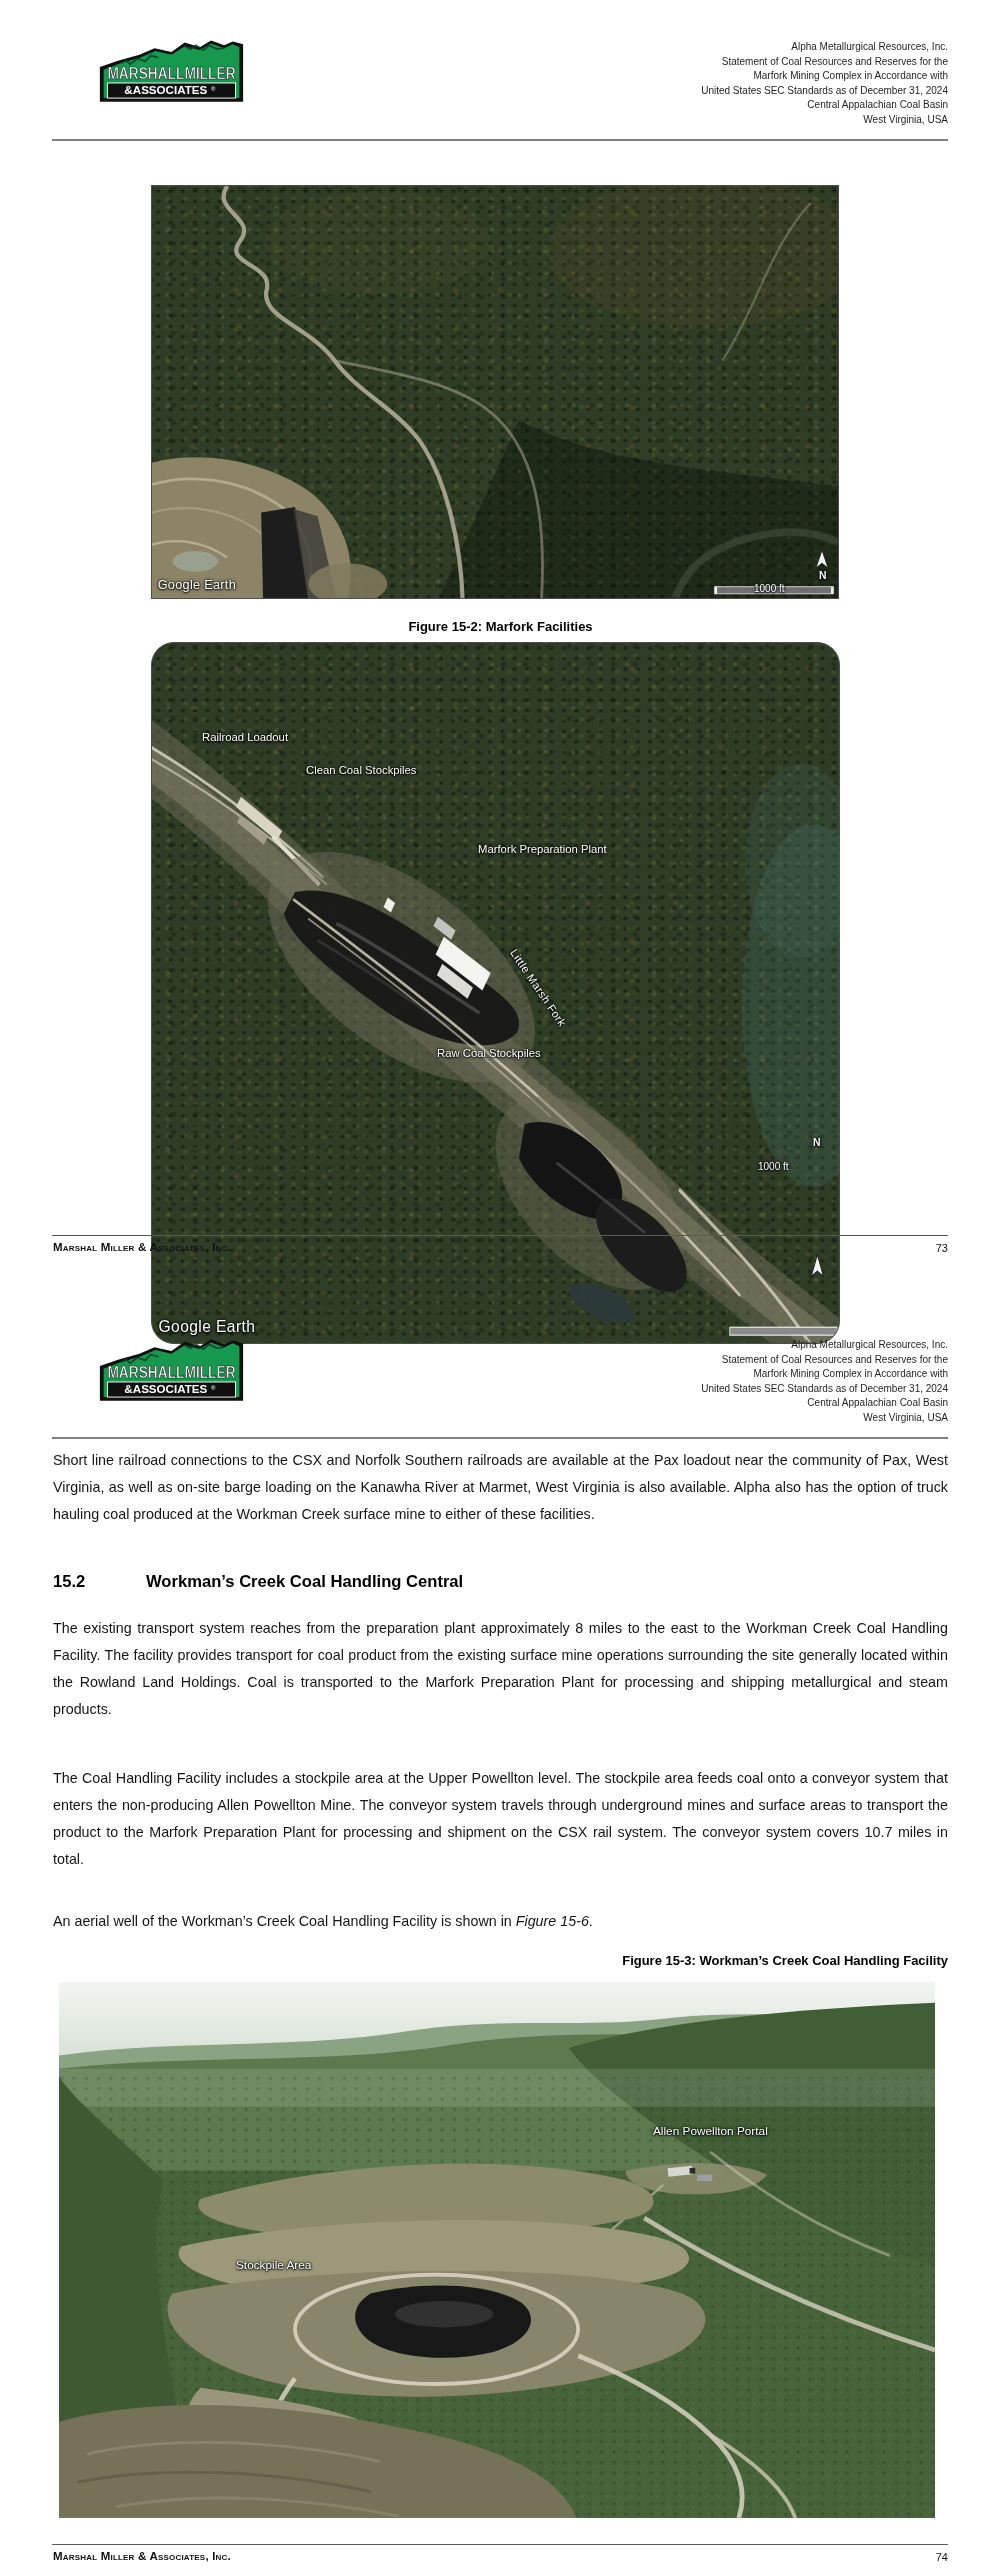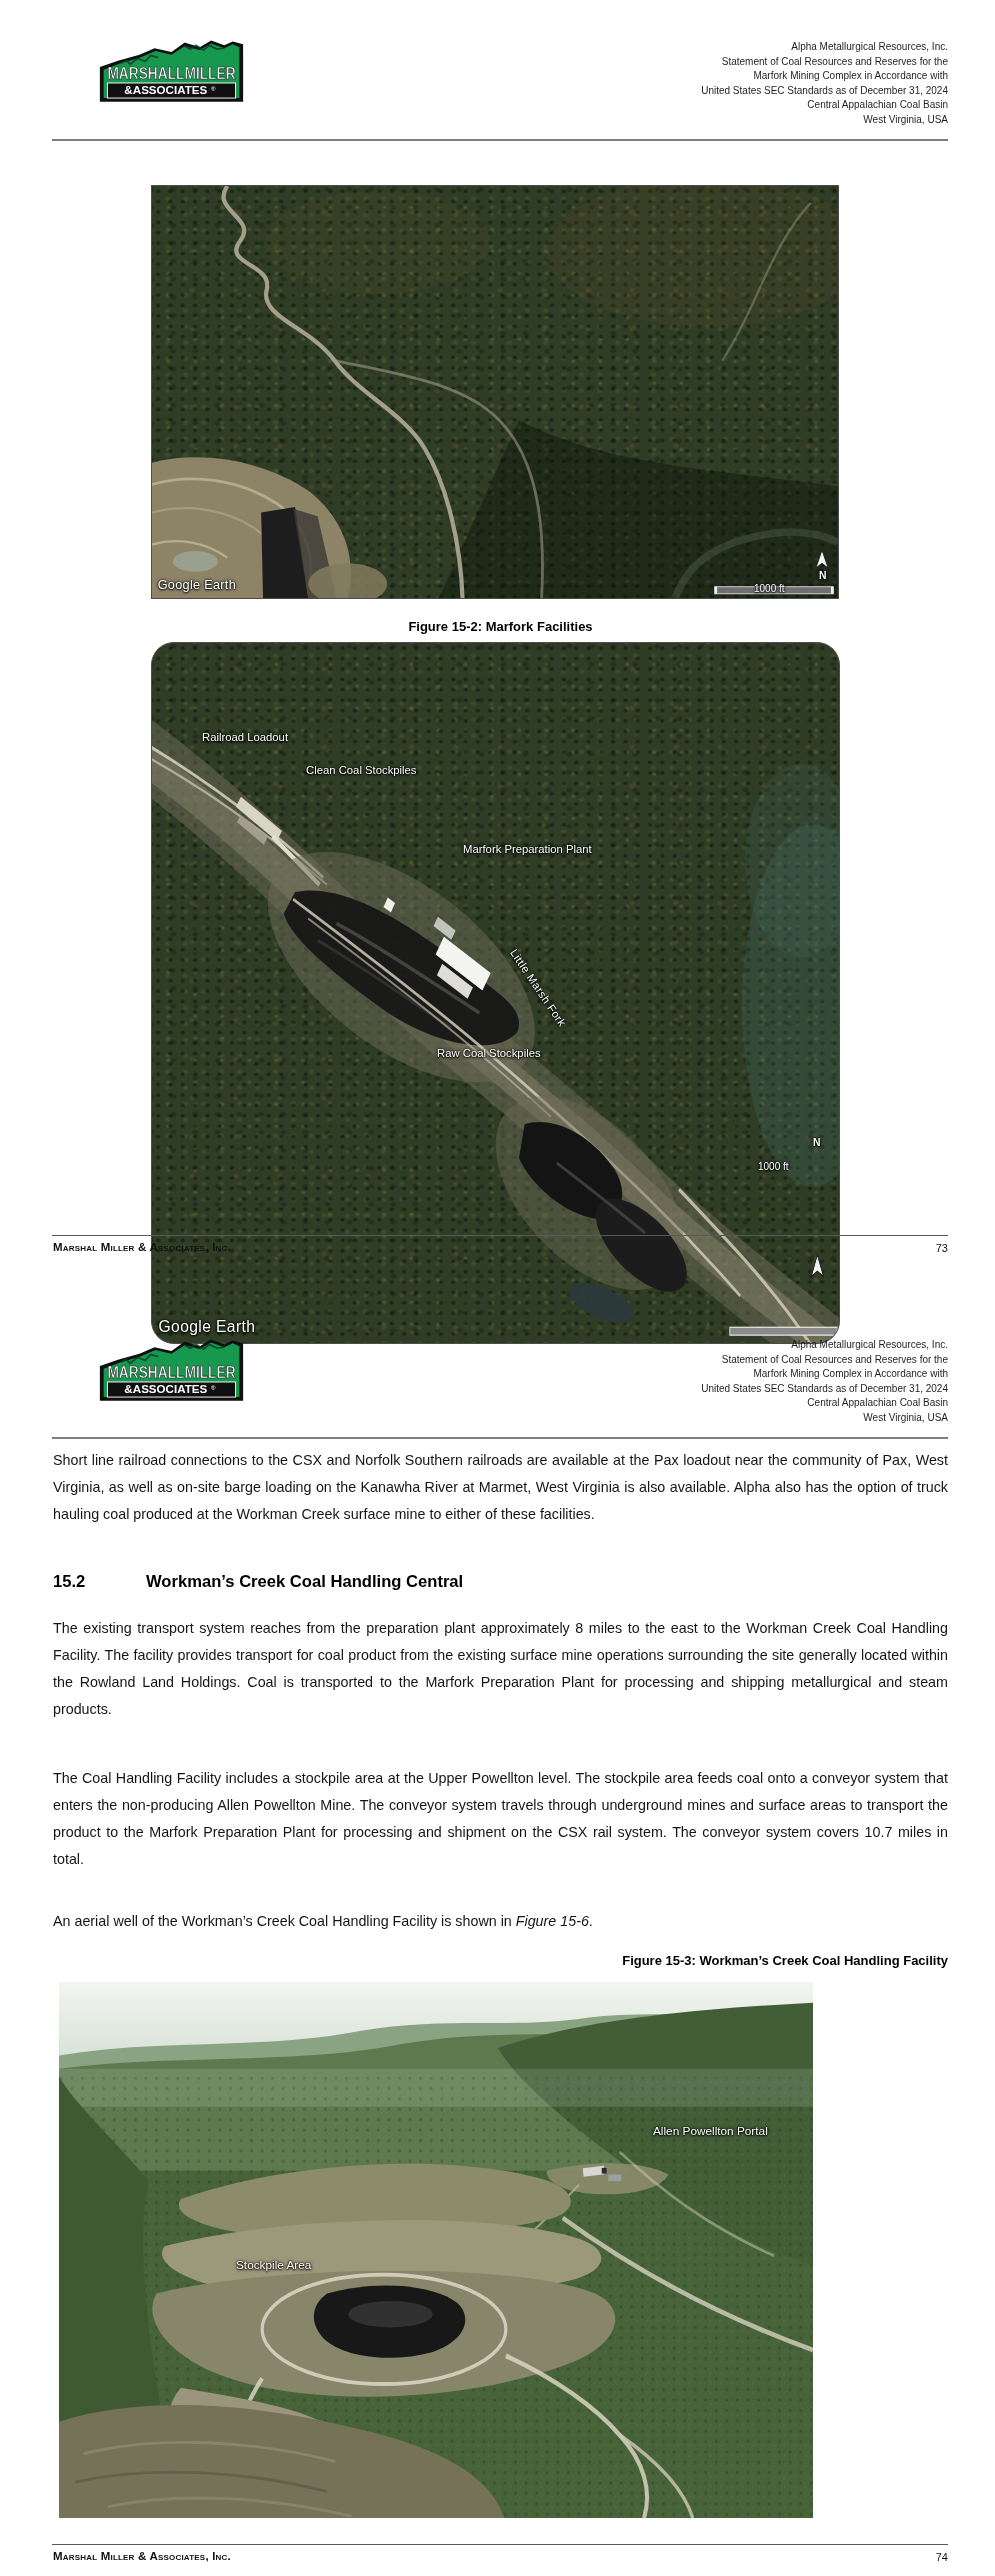"Marfork Preparation Plant" span.glabel { left: 311px -> 326px }
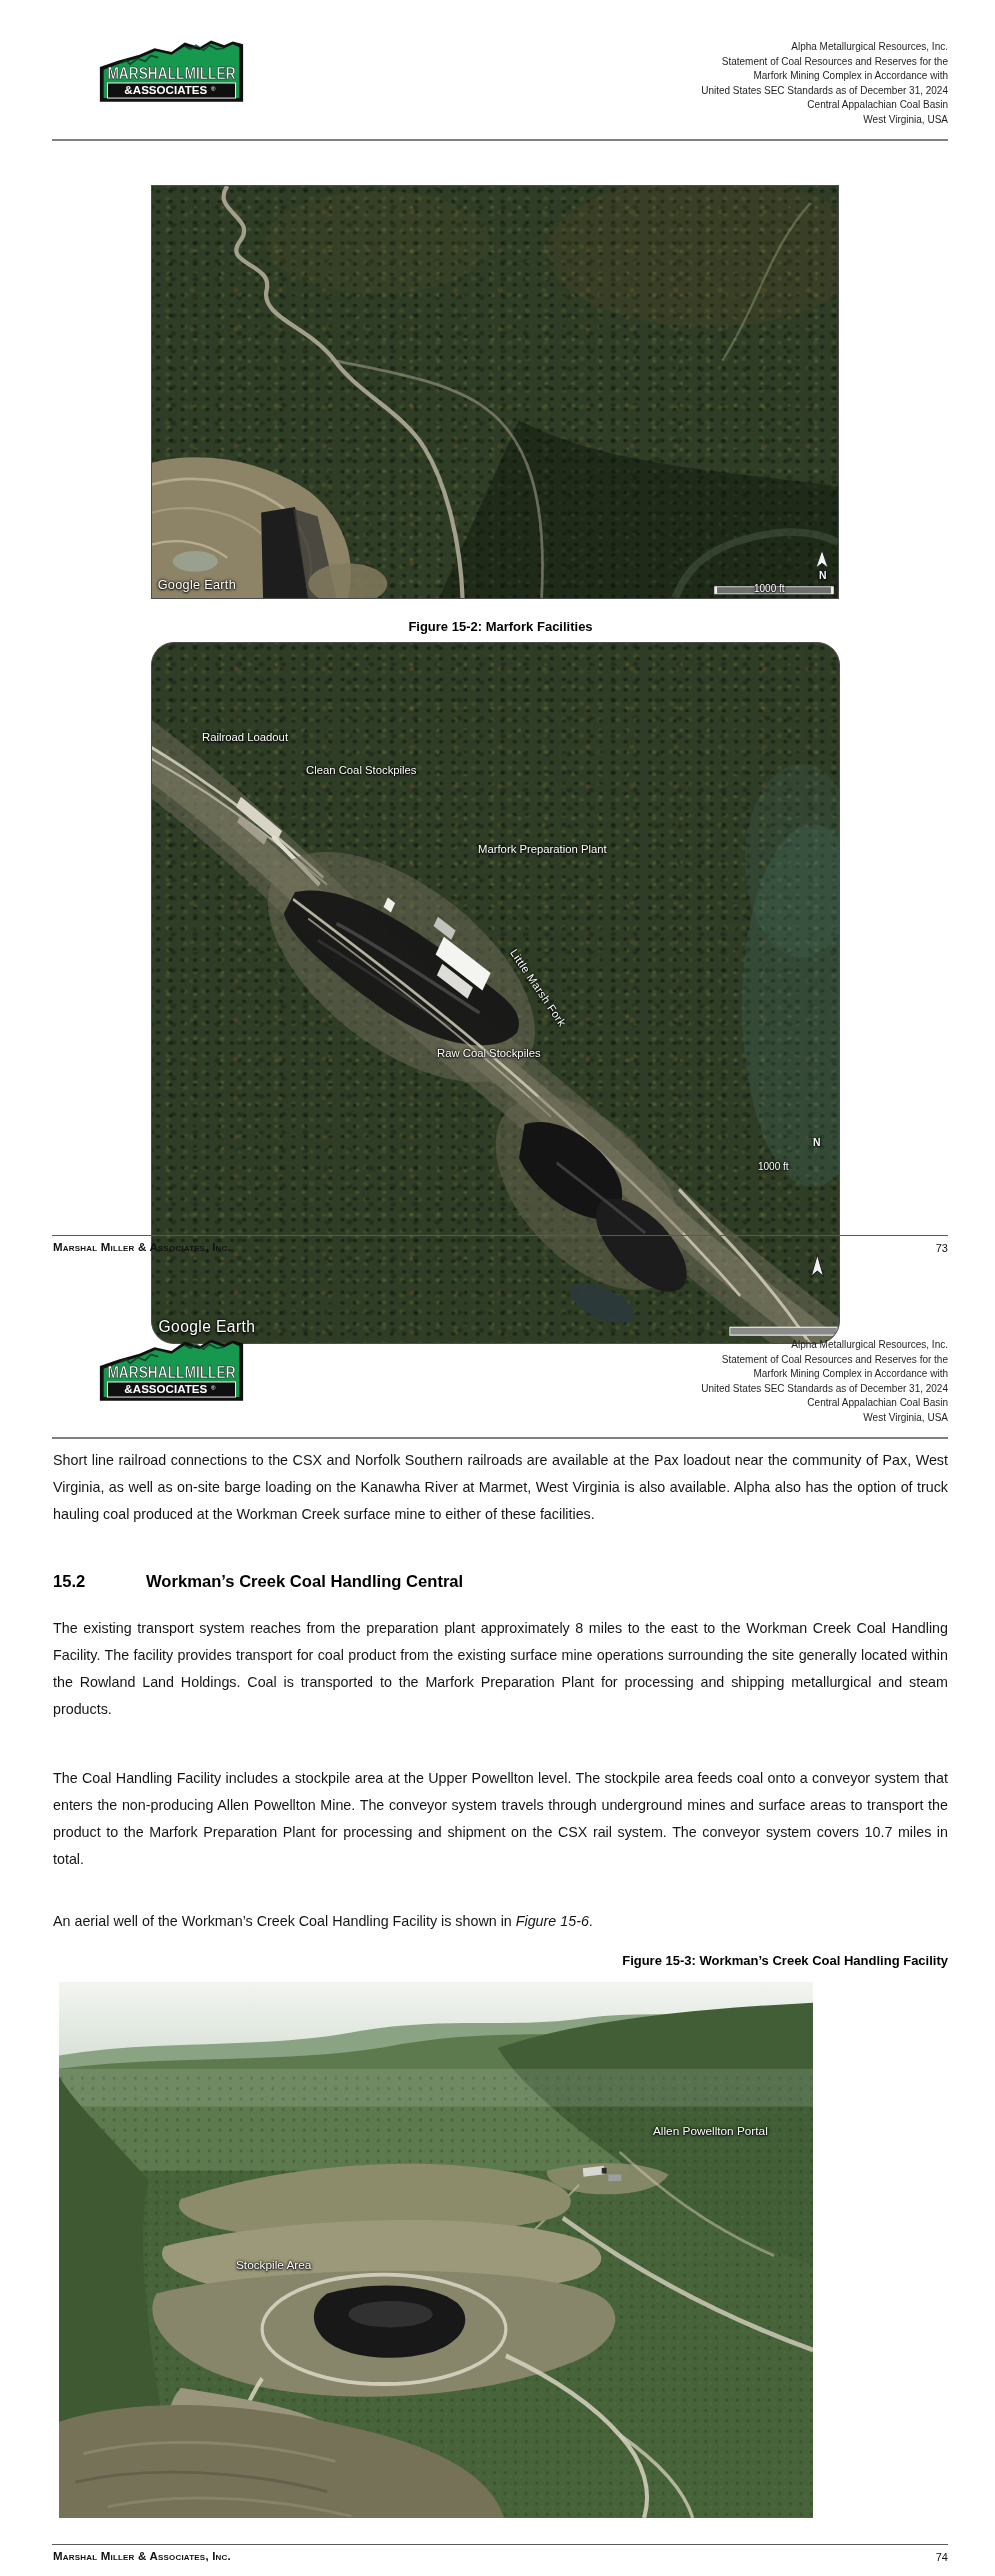"Allen Powellton Portal" figure.fig { width: 754px -> 876px }
